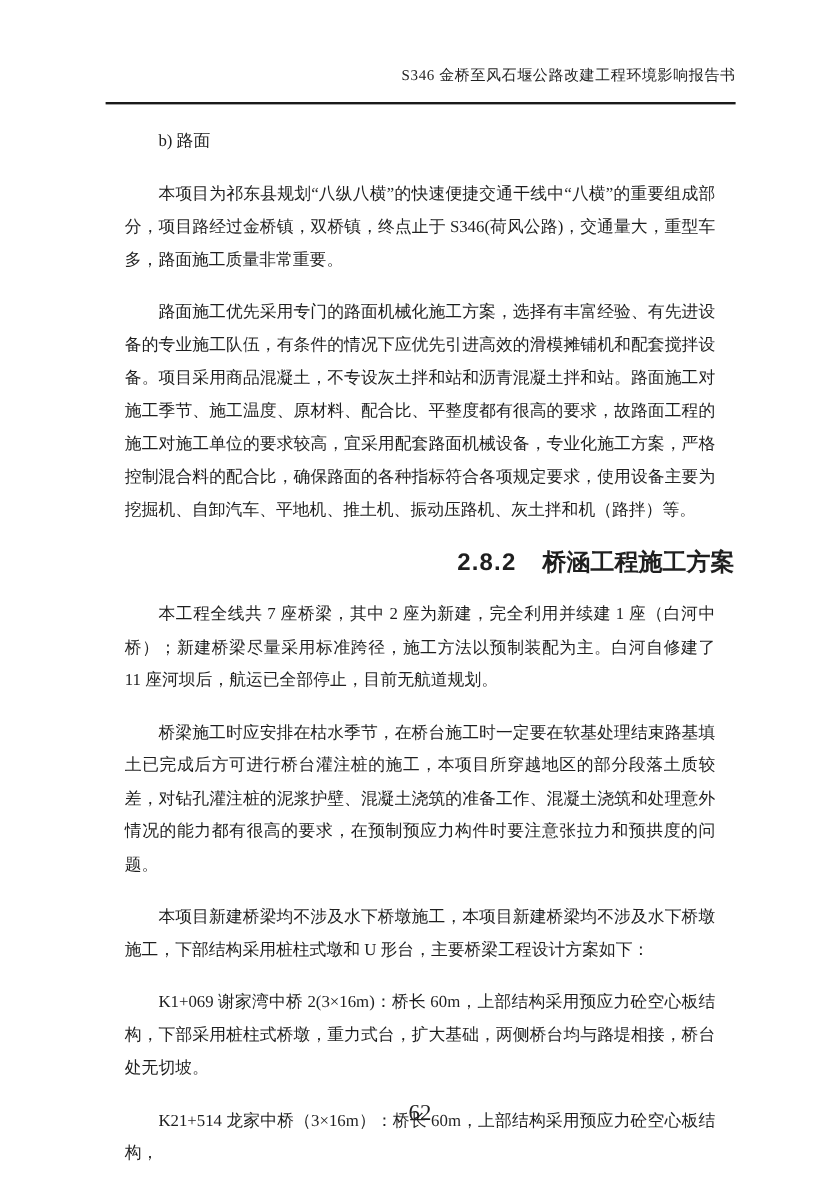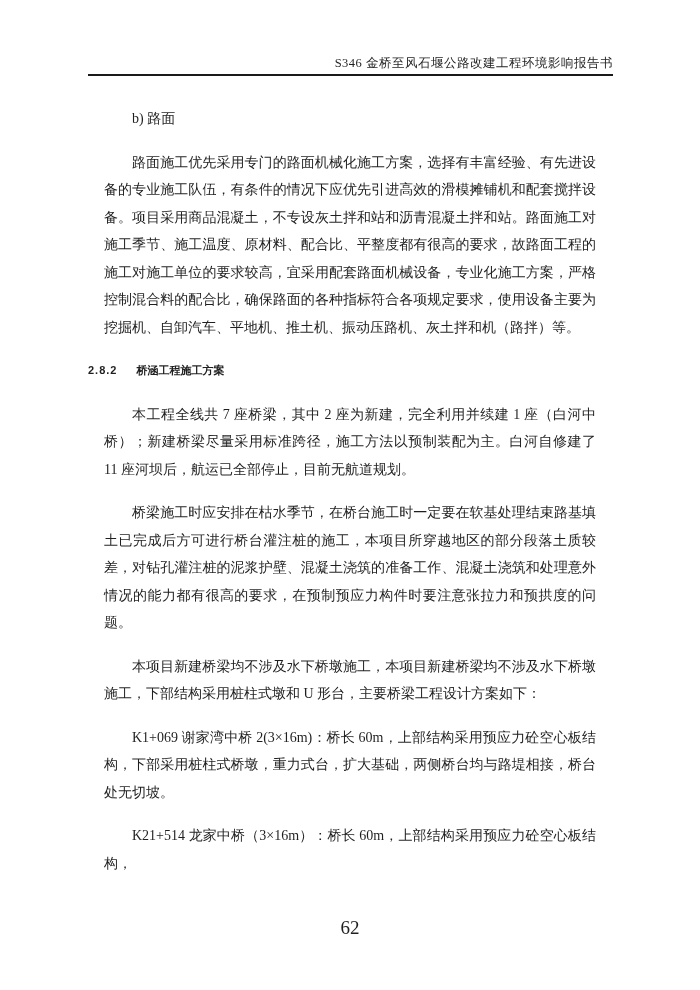"S346 金桥至风石堰公路改建工程环境影响报告书" .page-header { padding-bottom: 3px -> 14px }
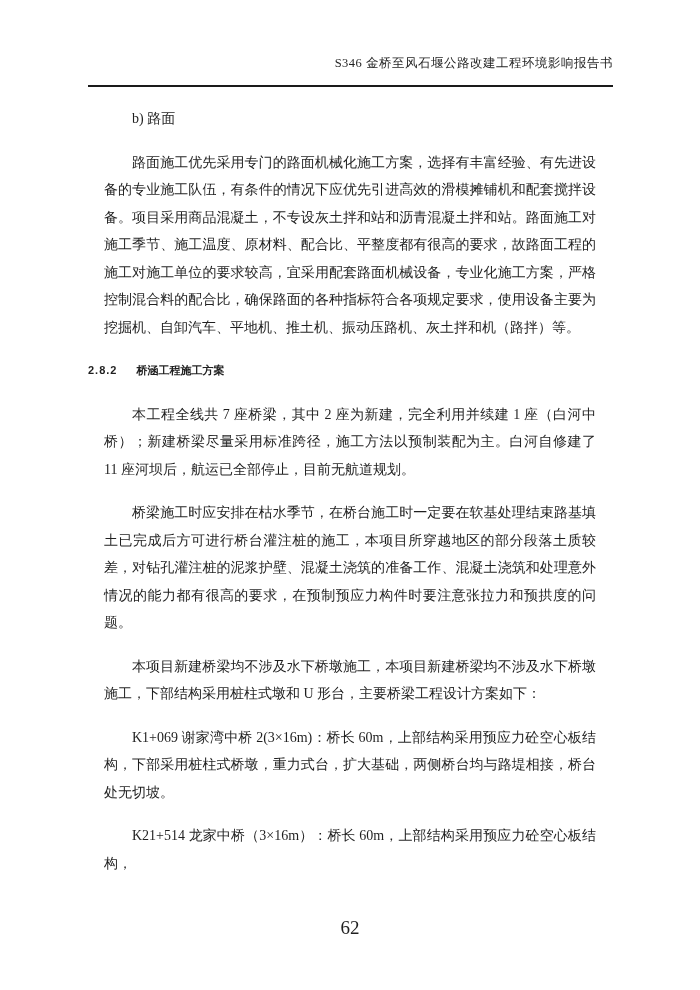"本项目为祁东县规划“八纵八横”的快速便捷交通干线中“八横”的重要组成部分，项目路" p.para { html: none -> <p>本项目为祁东县规划“八纵八横”的快速便捷交通干线中“八横”的重要组成部分，项目路经过金桥镇，双桥镇，终点止于 S346(荷风公路)，交通量大，重型车多，路面施工质量非常重要。</p> }
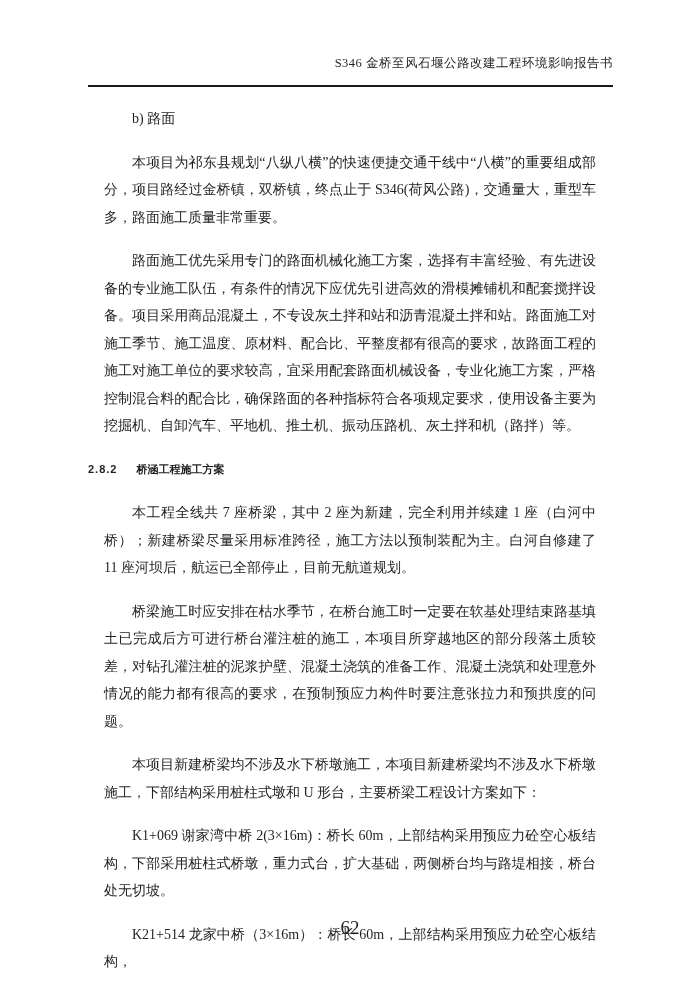"2.8.2 桥涵工程施工方案" .section-heading { font-size: 11px -> 20px; text-align: left -> right }
